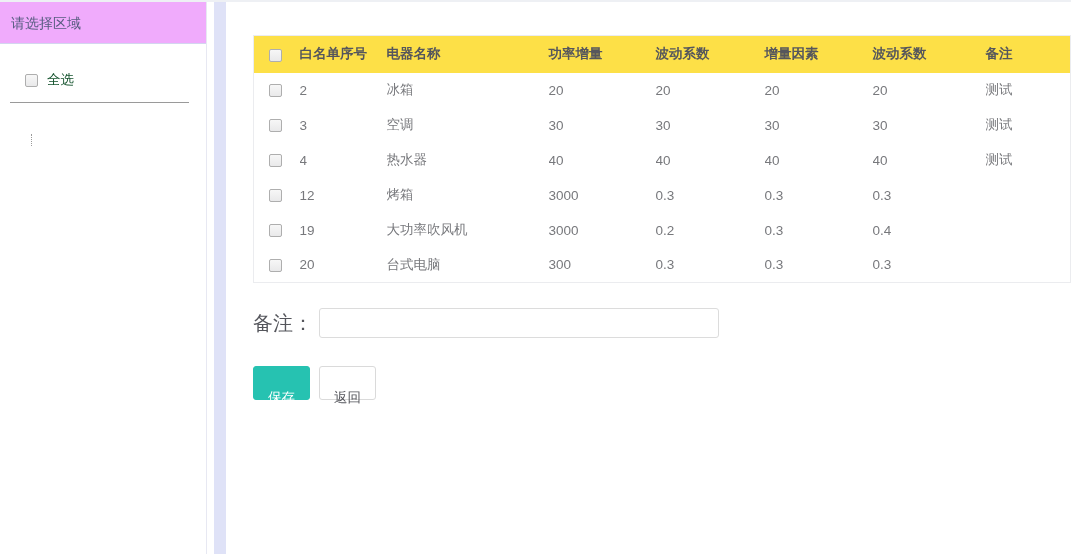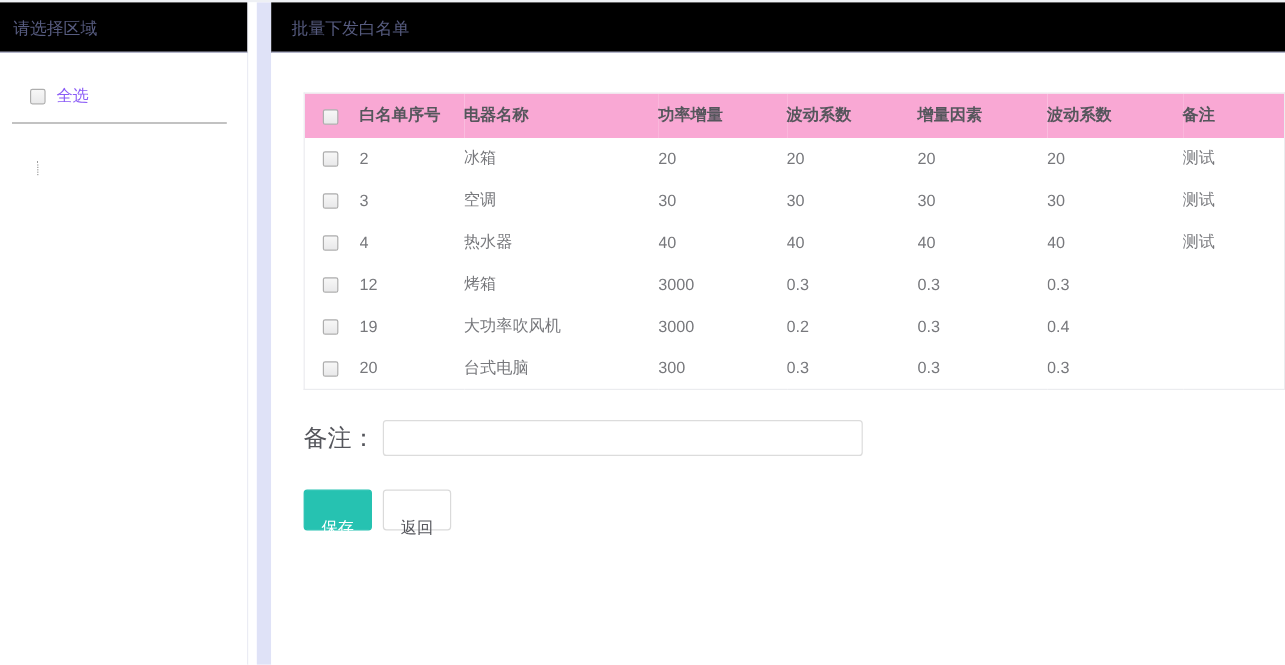"请选择区域" .panel-header { background: #000000 -> #f0abfc }
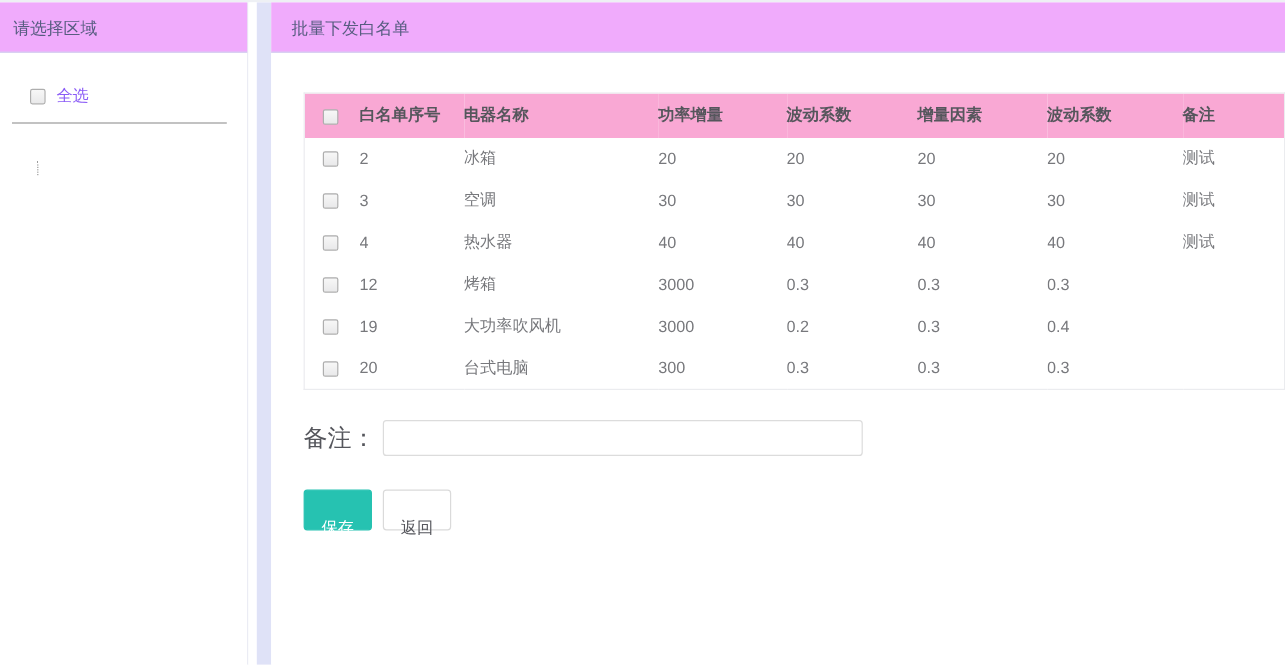"批量下发白名单" div.panel-header { html: <div>批量下发白名单</div> -> none }
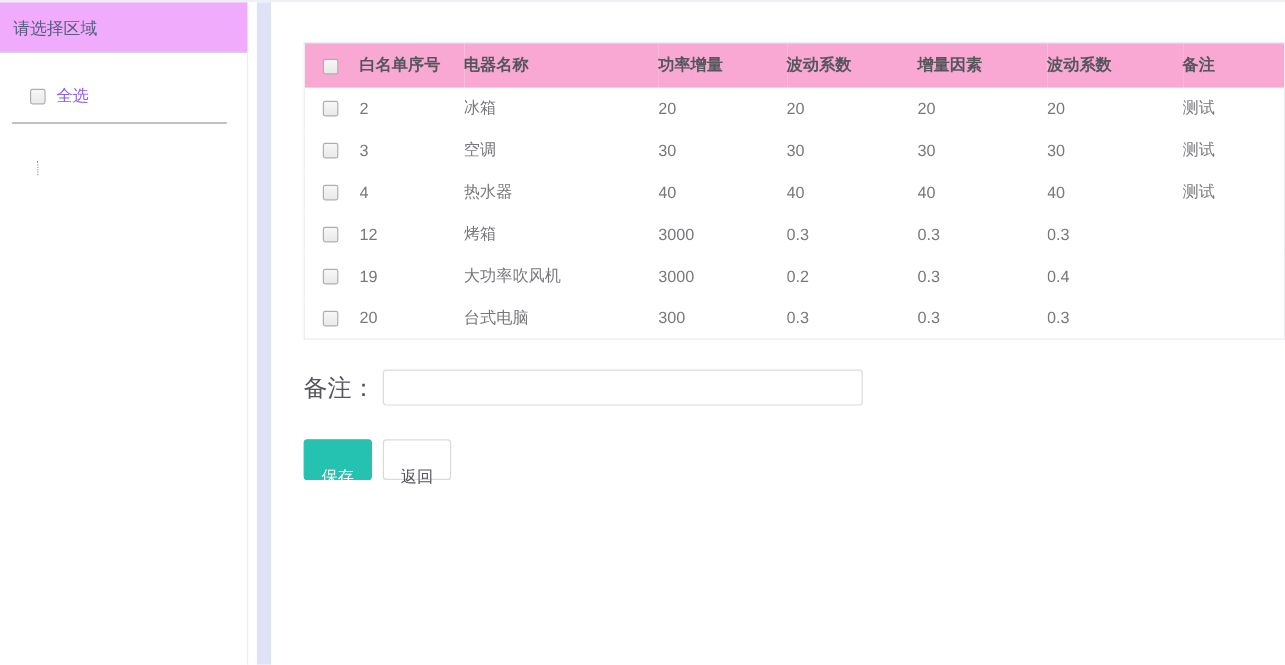"白名单序号" .wl-table thead tr { background: #f9a8d4 -> #fde047 }
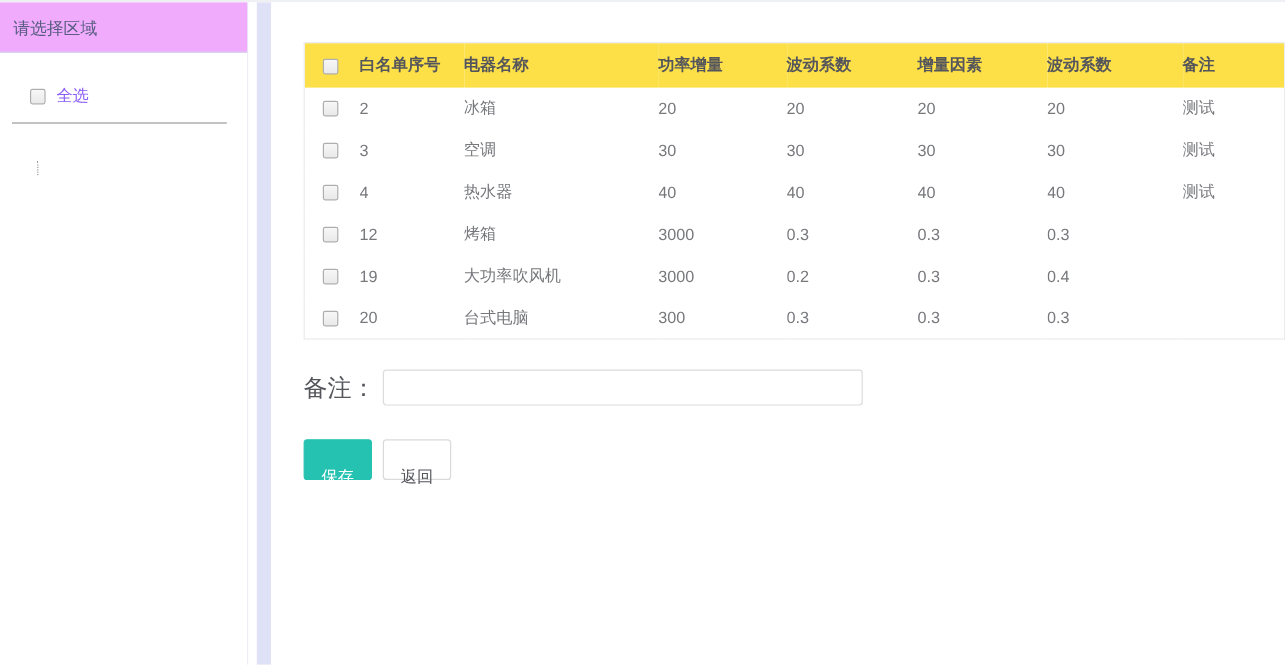"全选" .select-all-row { color: #8b5cf6 -> #14532d }
